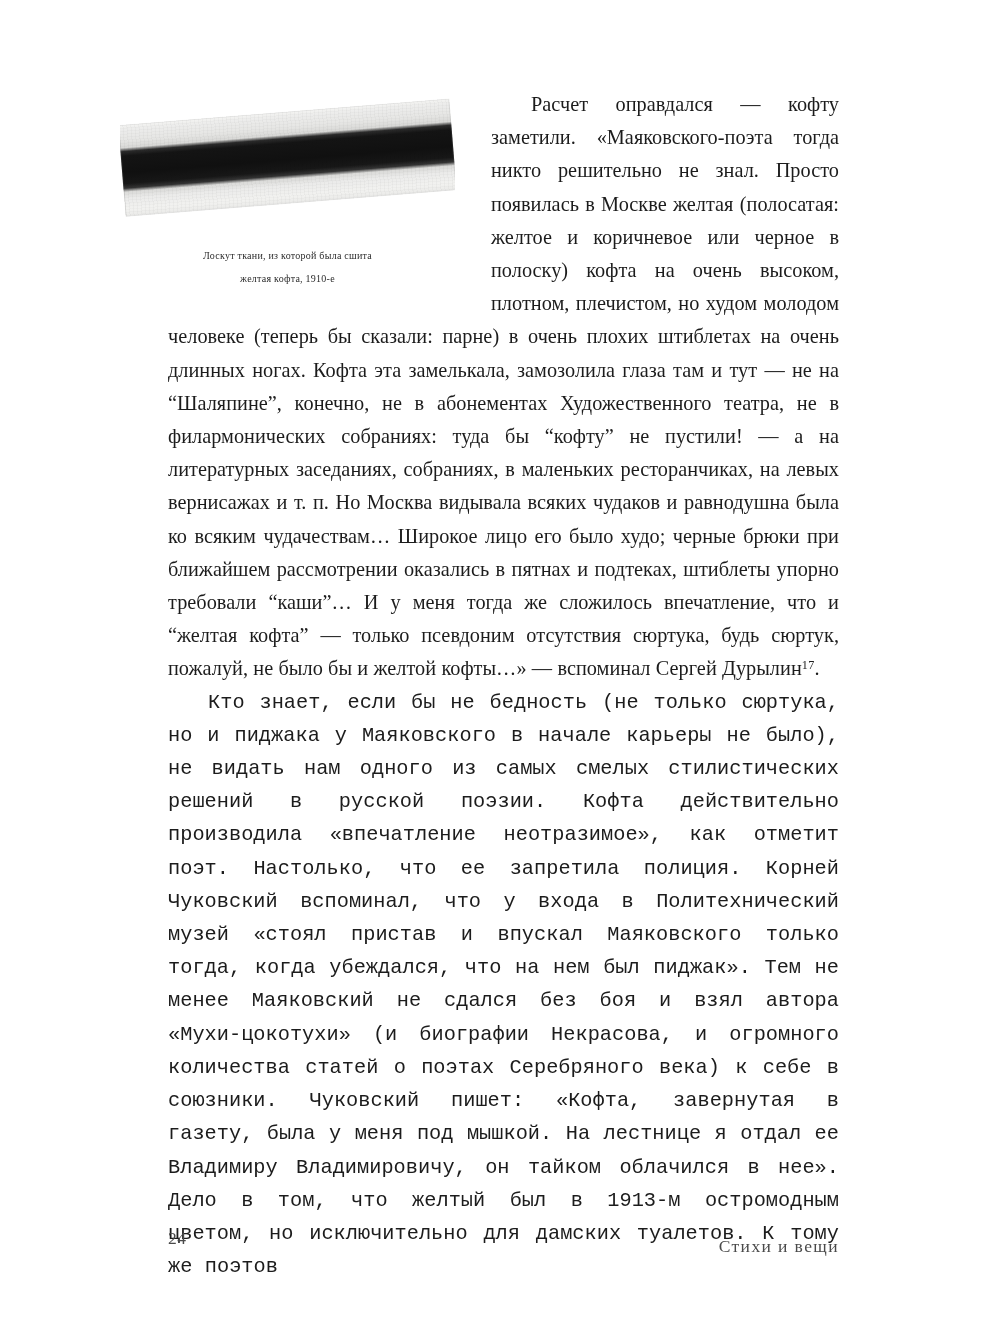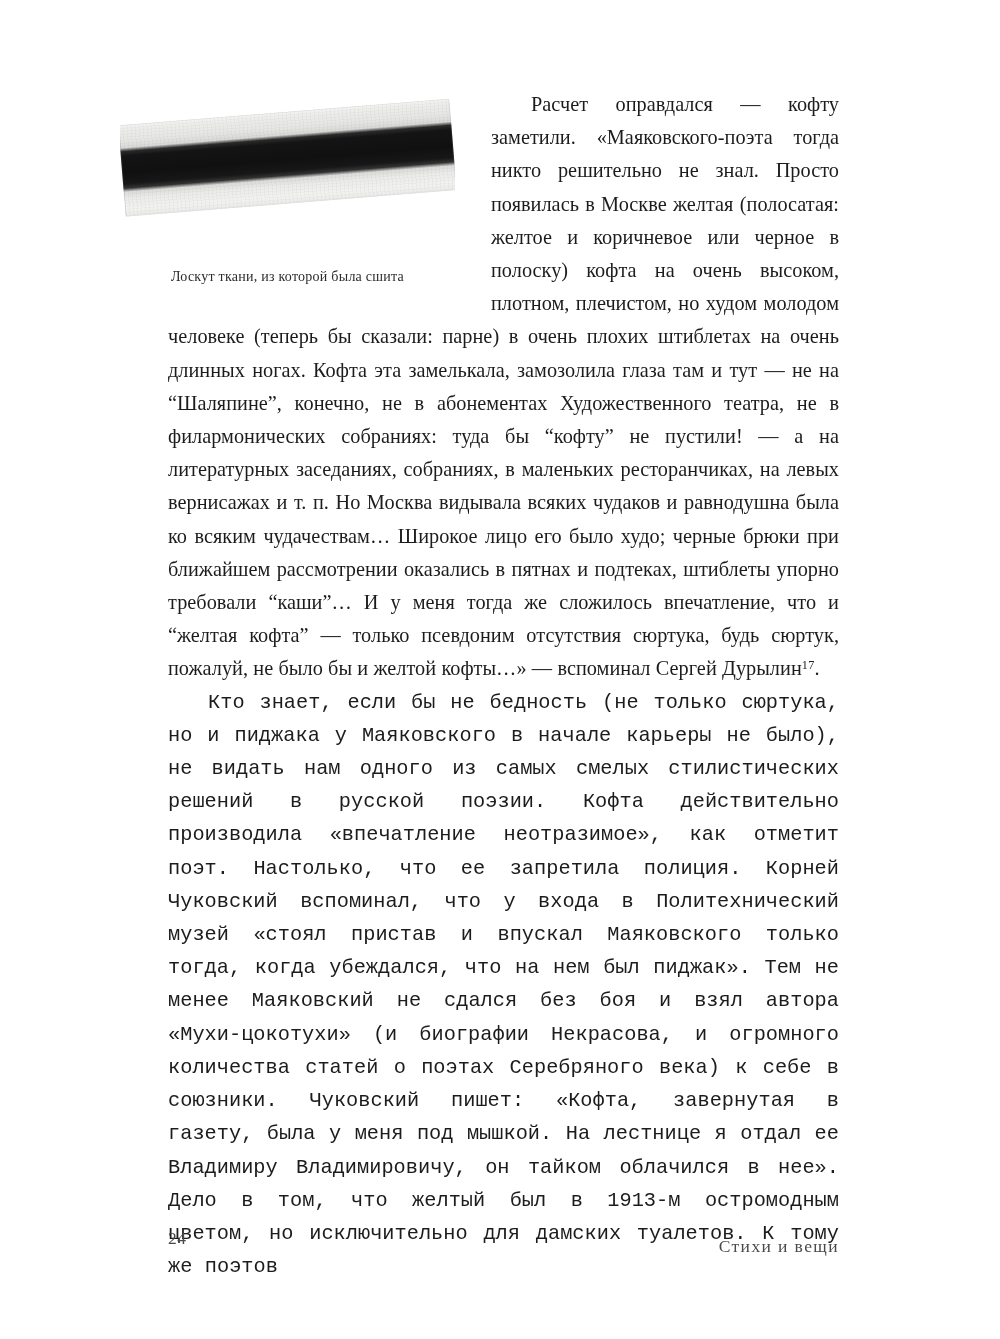"Лоскут ткани, из которой была" .caption { font-size: 14px -> 10px; margin-top: 21px -> none }
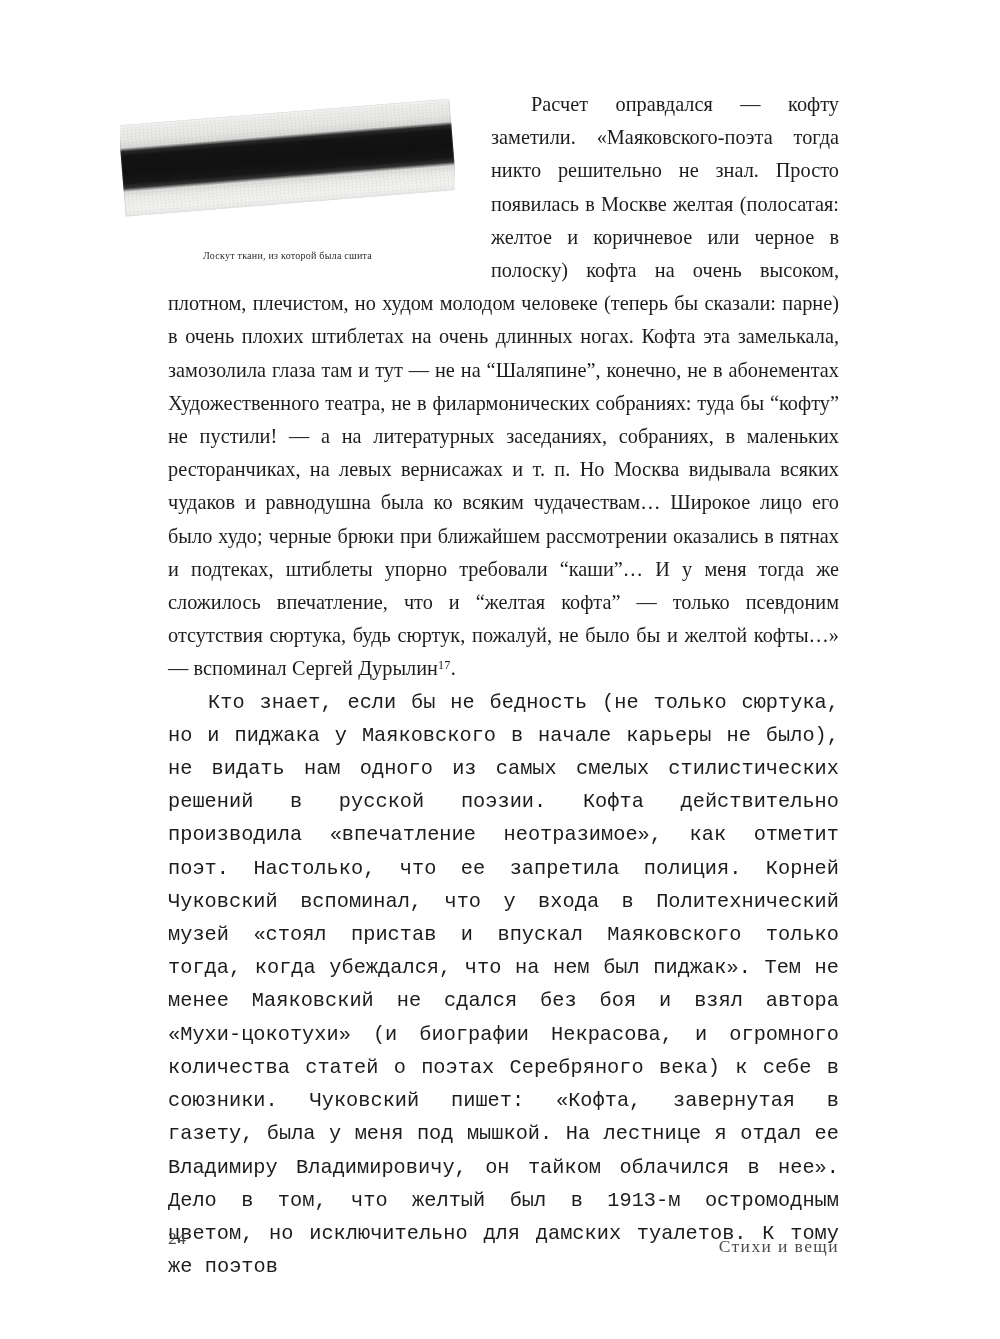"желтая кофта, 1910-е" span.cap-line { html: none -> <span>желтая кофта, 1910-е</span> }
